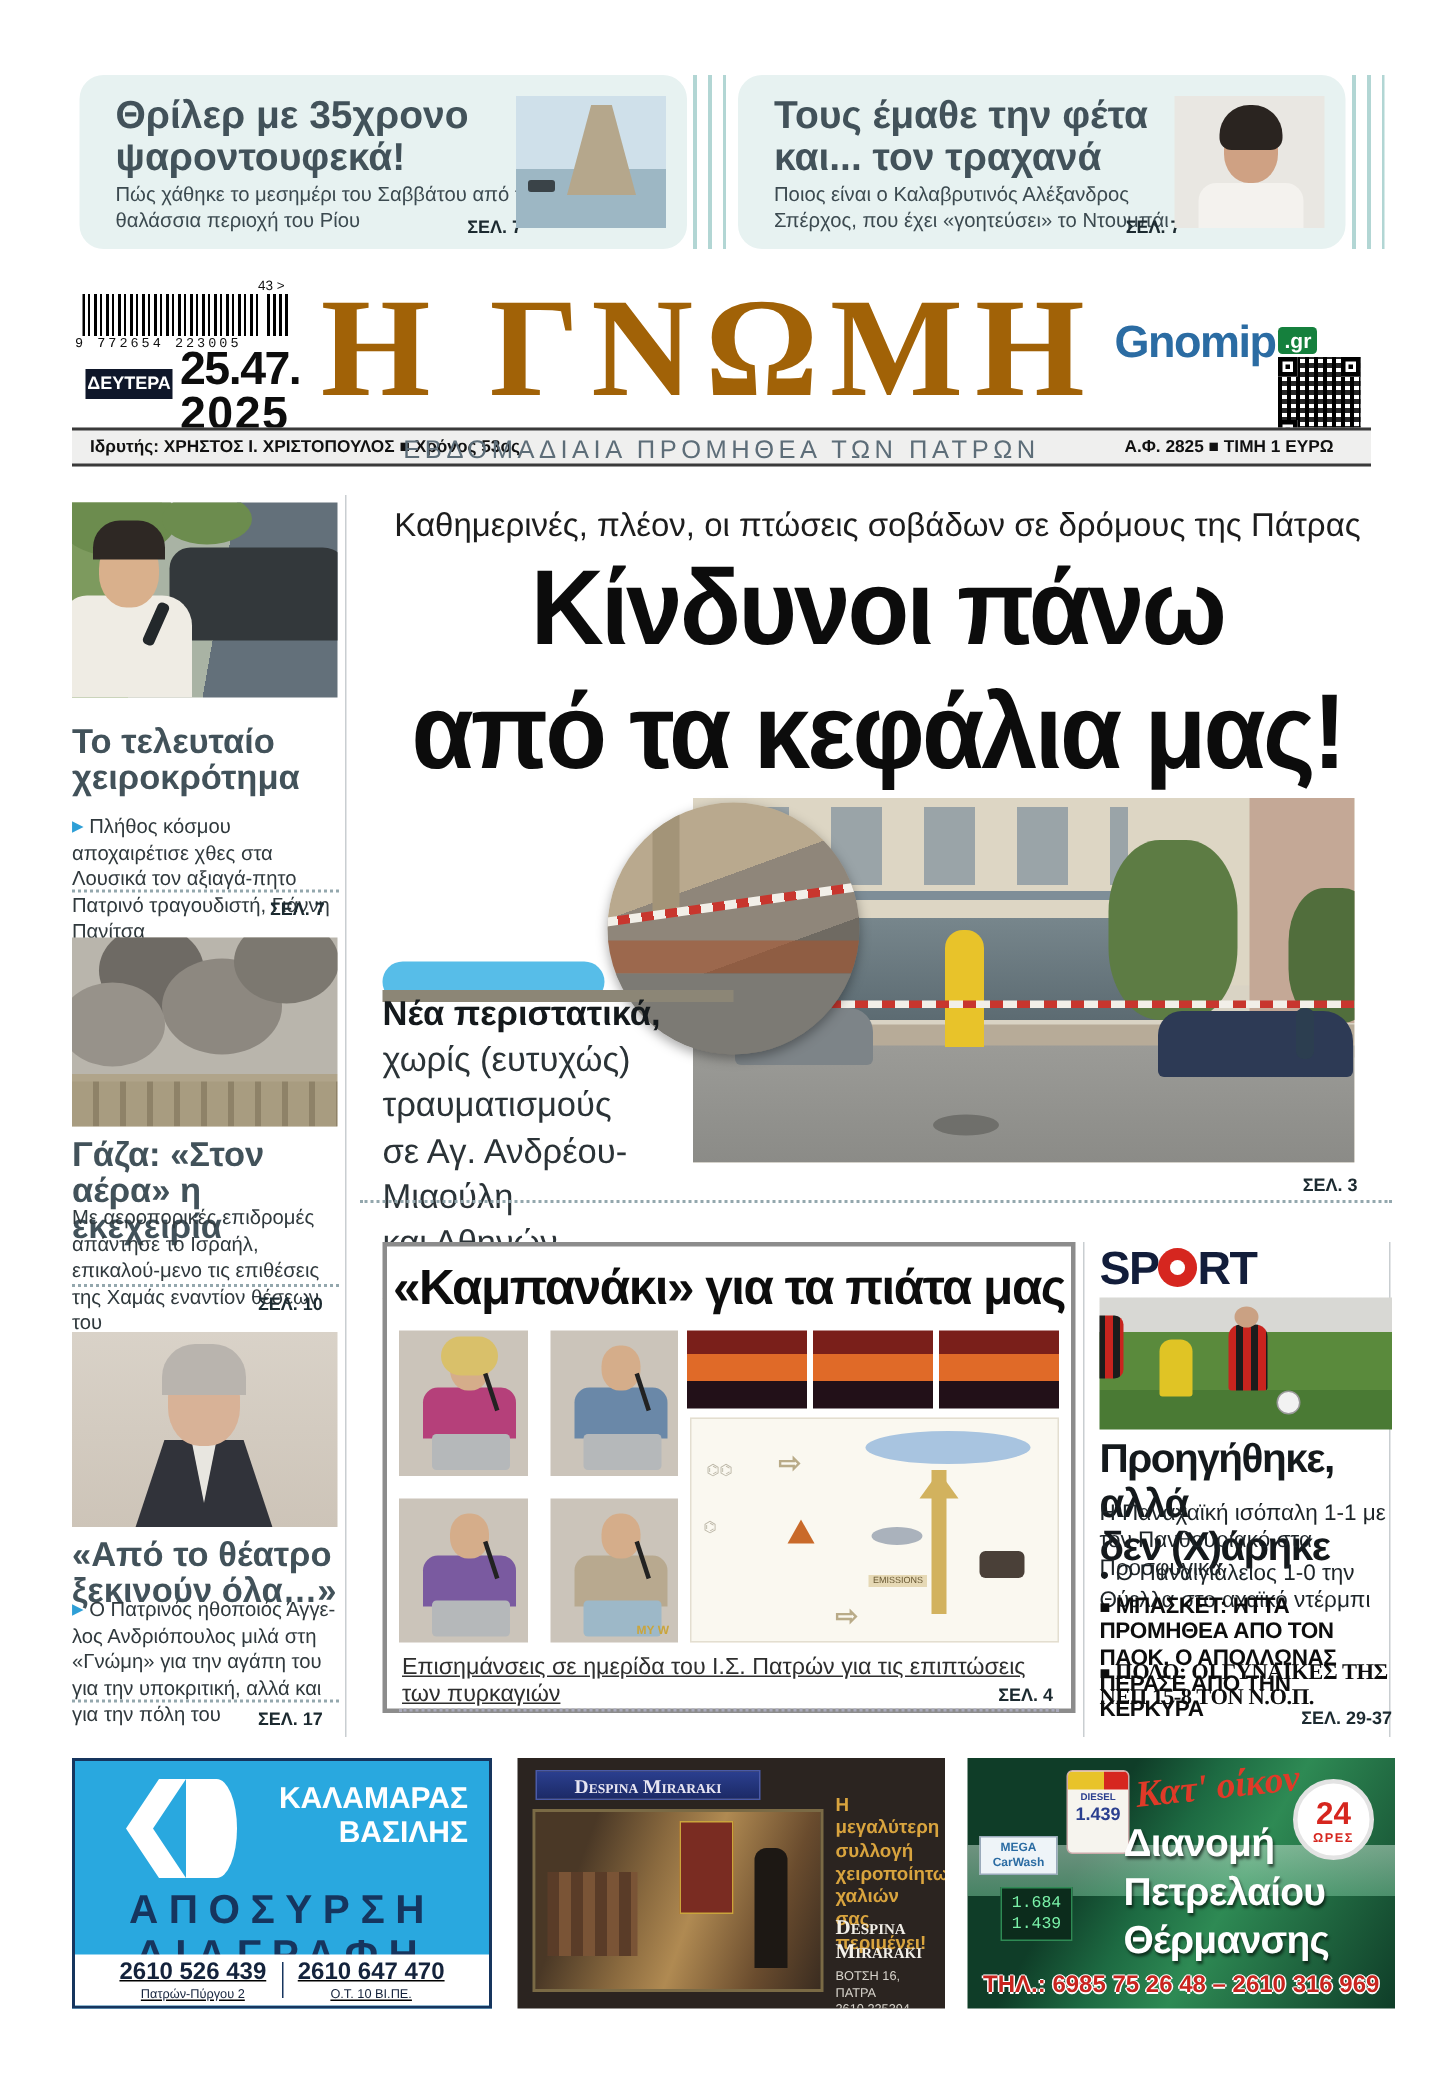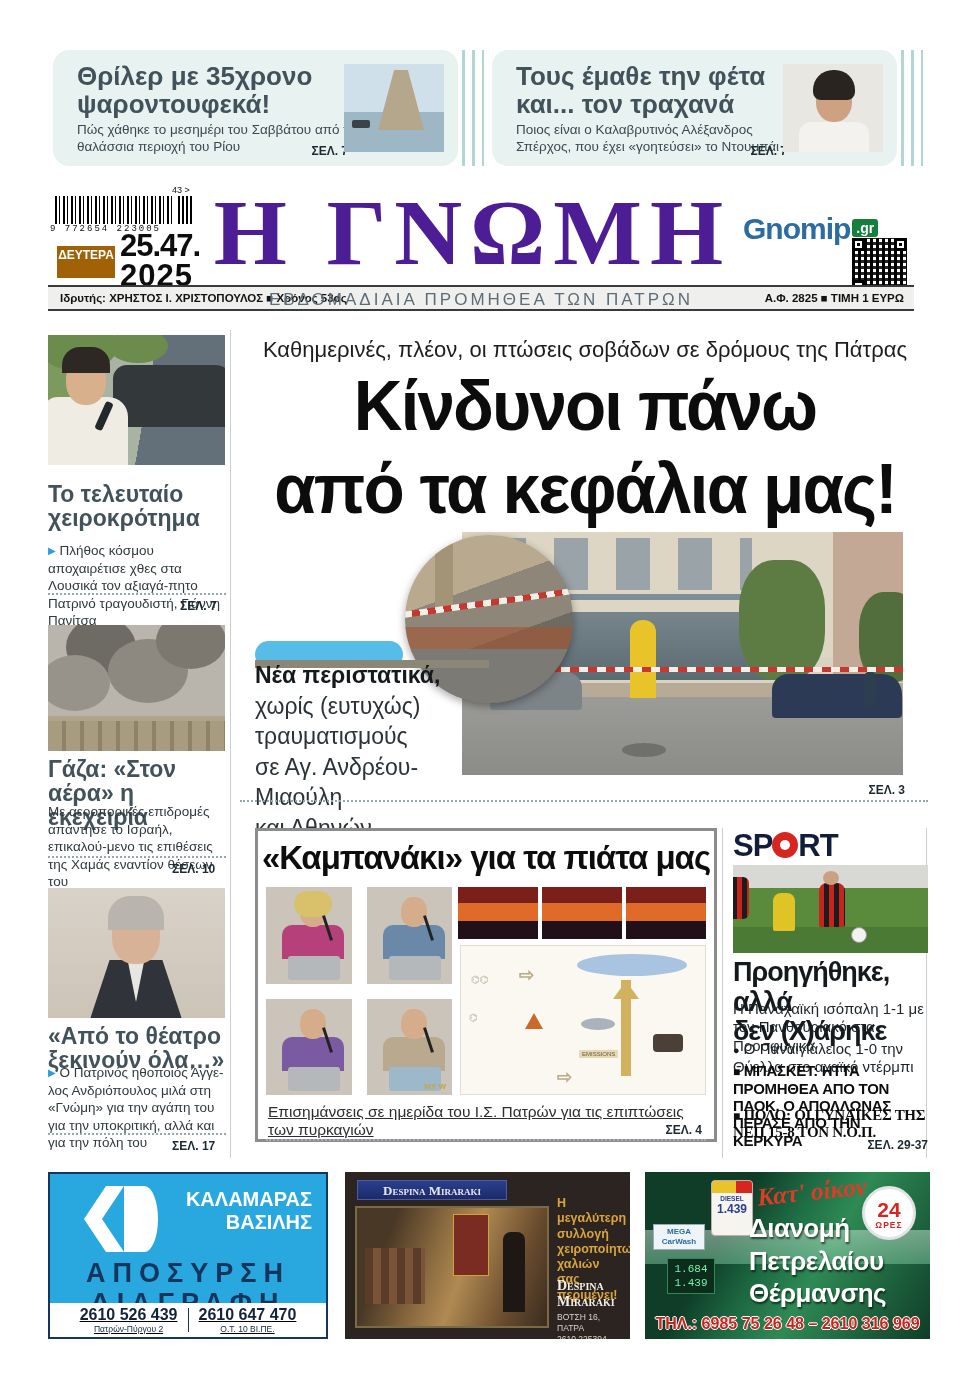"ΔΕΥΤΕΡΑ" .day-box { background: #a16207 -> #0f172a; height: 32px -> 20px }
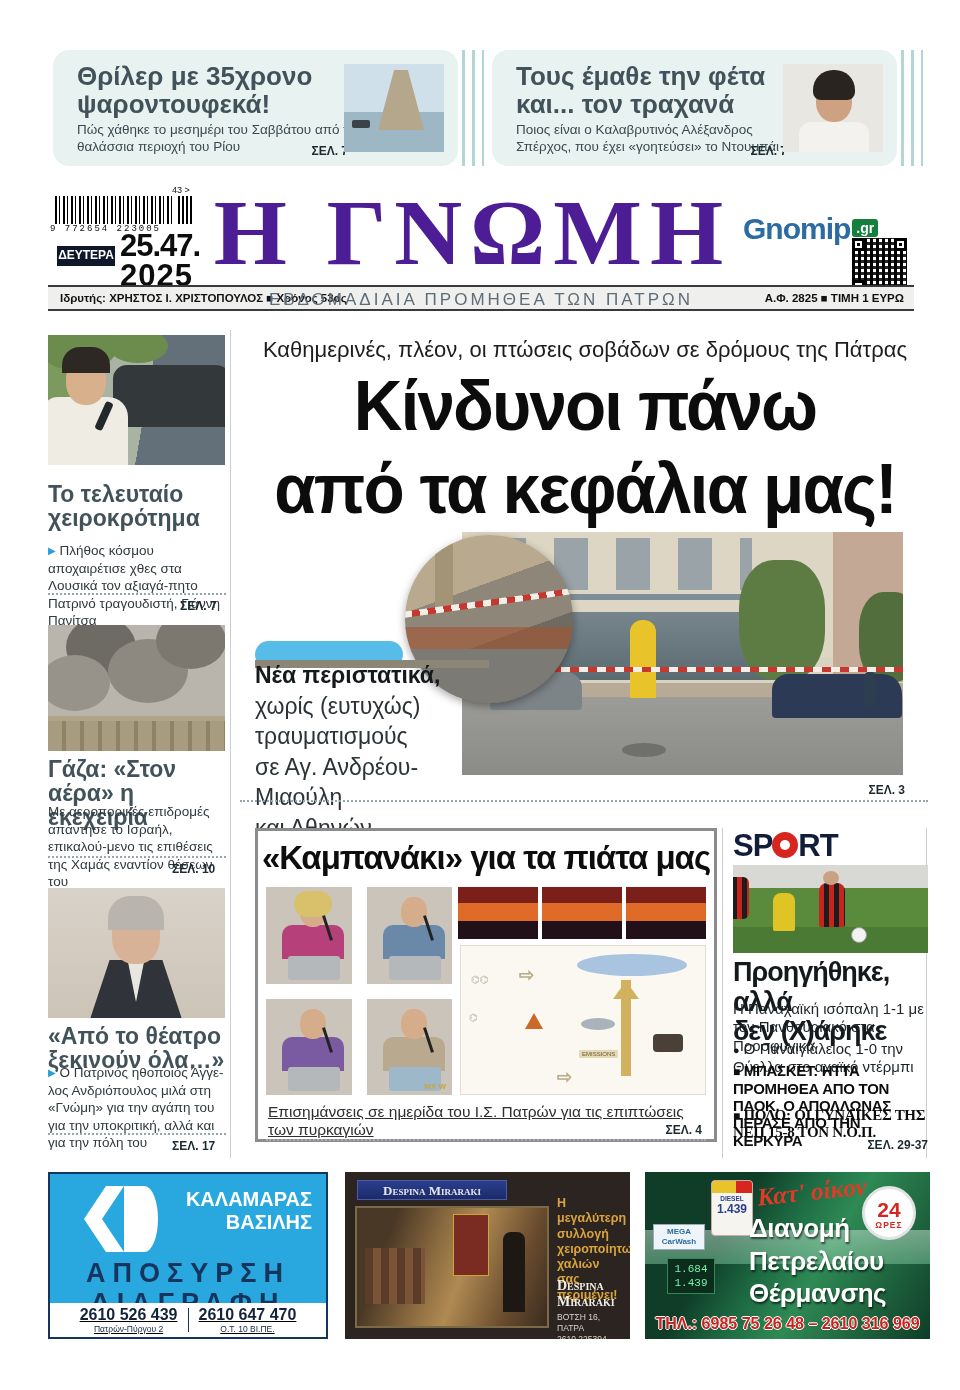"Η ΓΝΩΜΗ" .paper-title { color: #4c1d95 -> #a16207 }
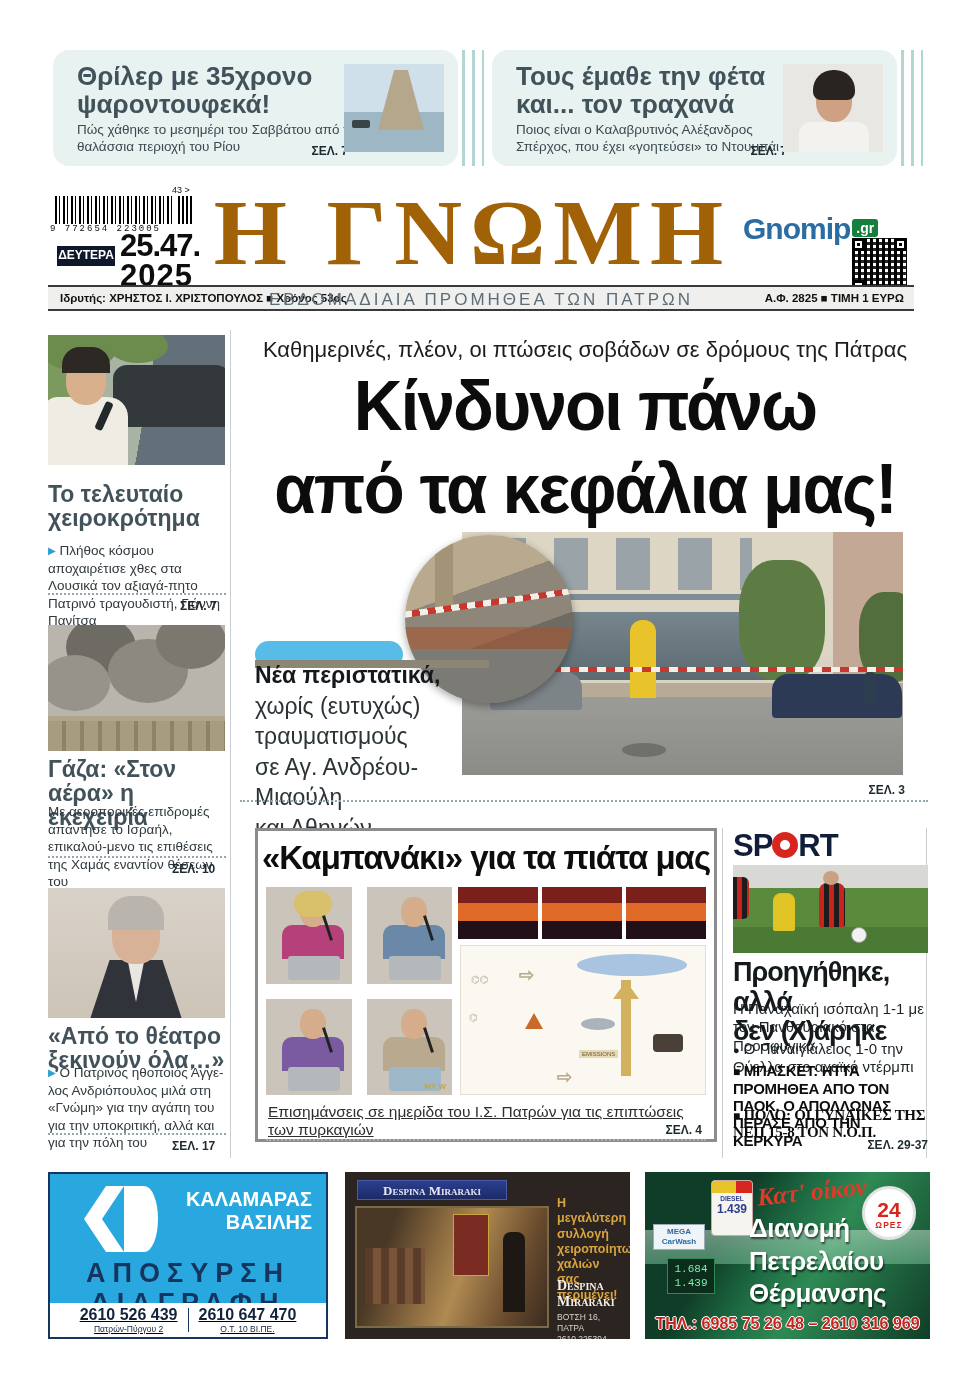"Α.Φ. 2825 ■ ΤΙΜΗ 1" .issue { right: 10px -> 25px }
